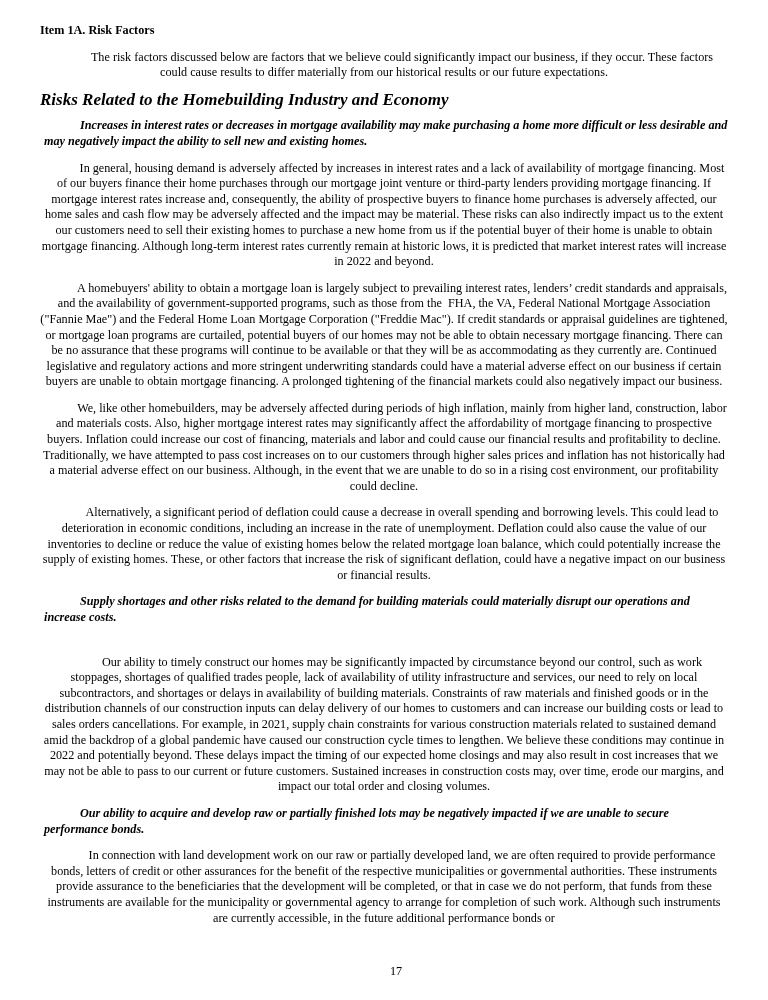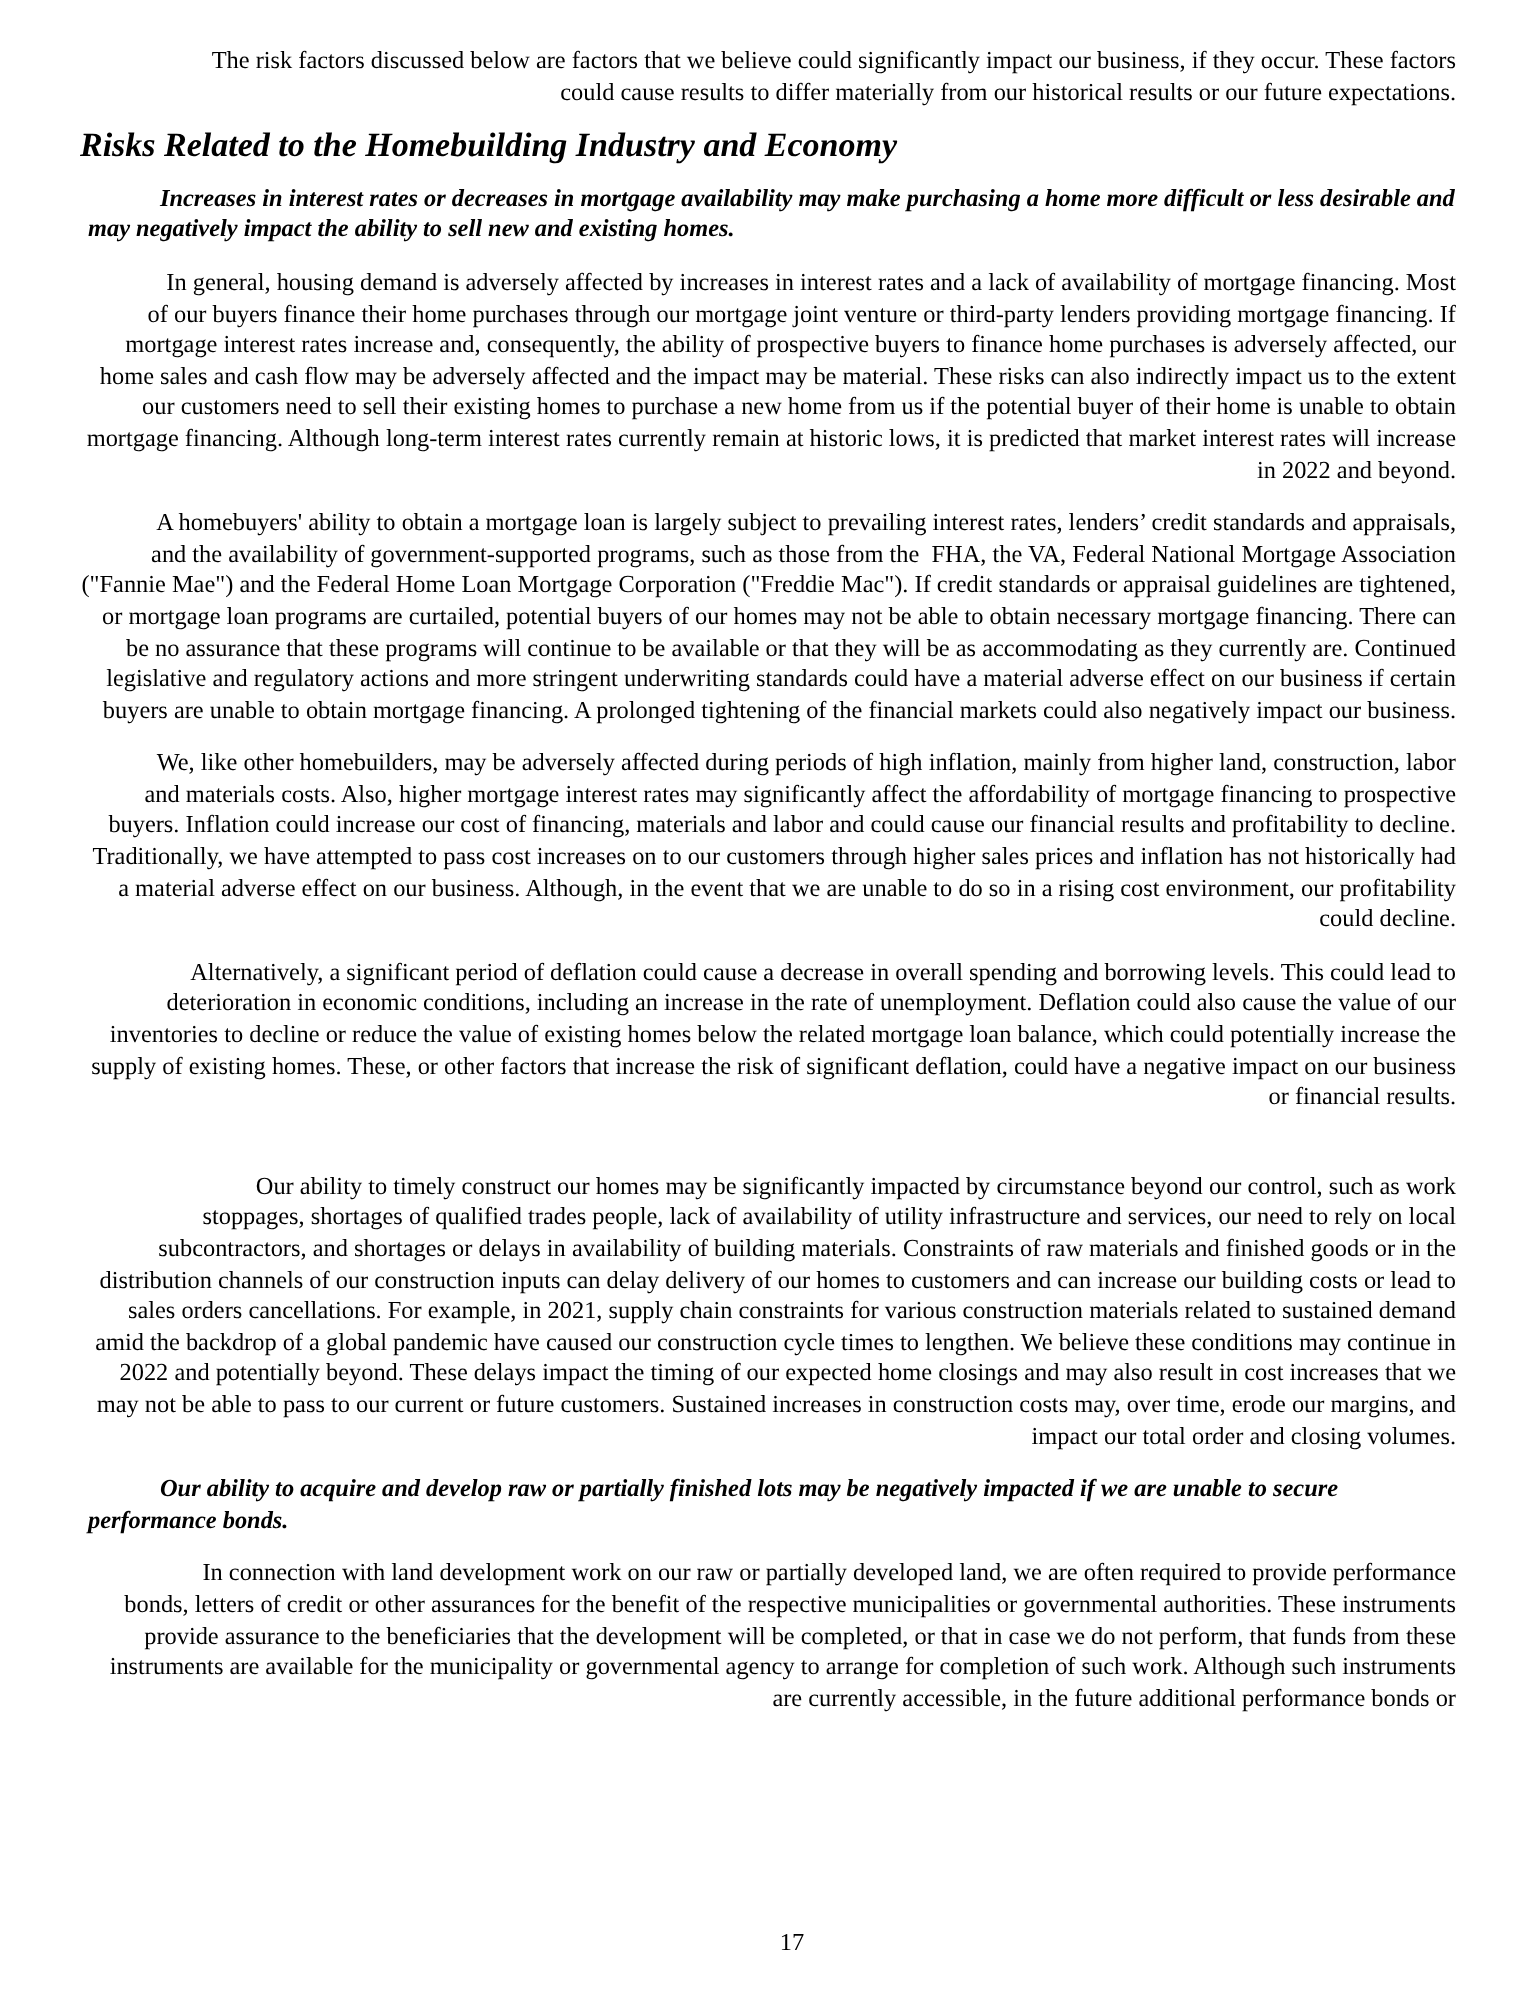"Item 1A. Risk Factors" h1.doc-title { html: none -> <h1>Item 1A. Risk Factors</h1> }
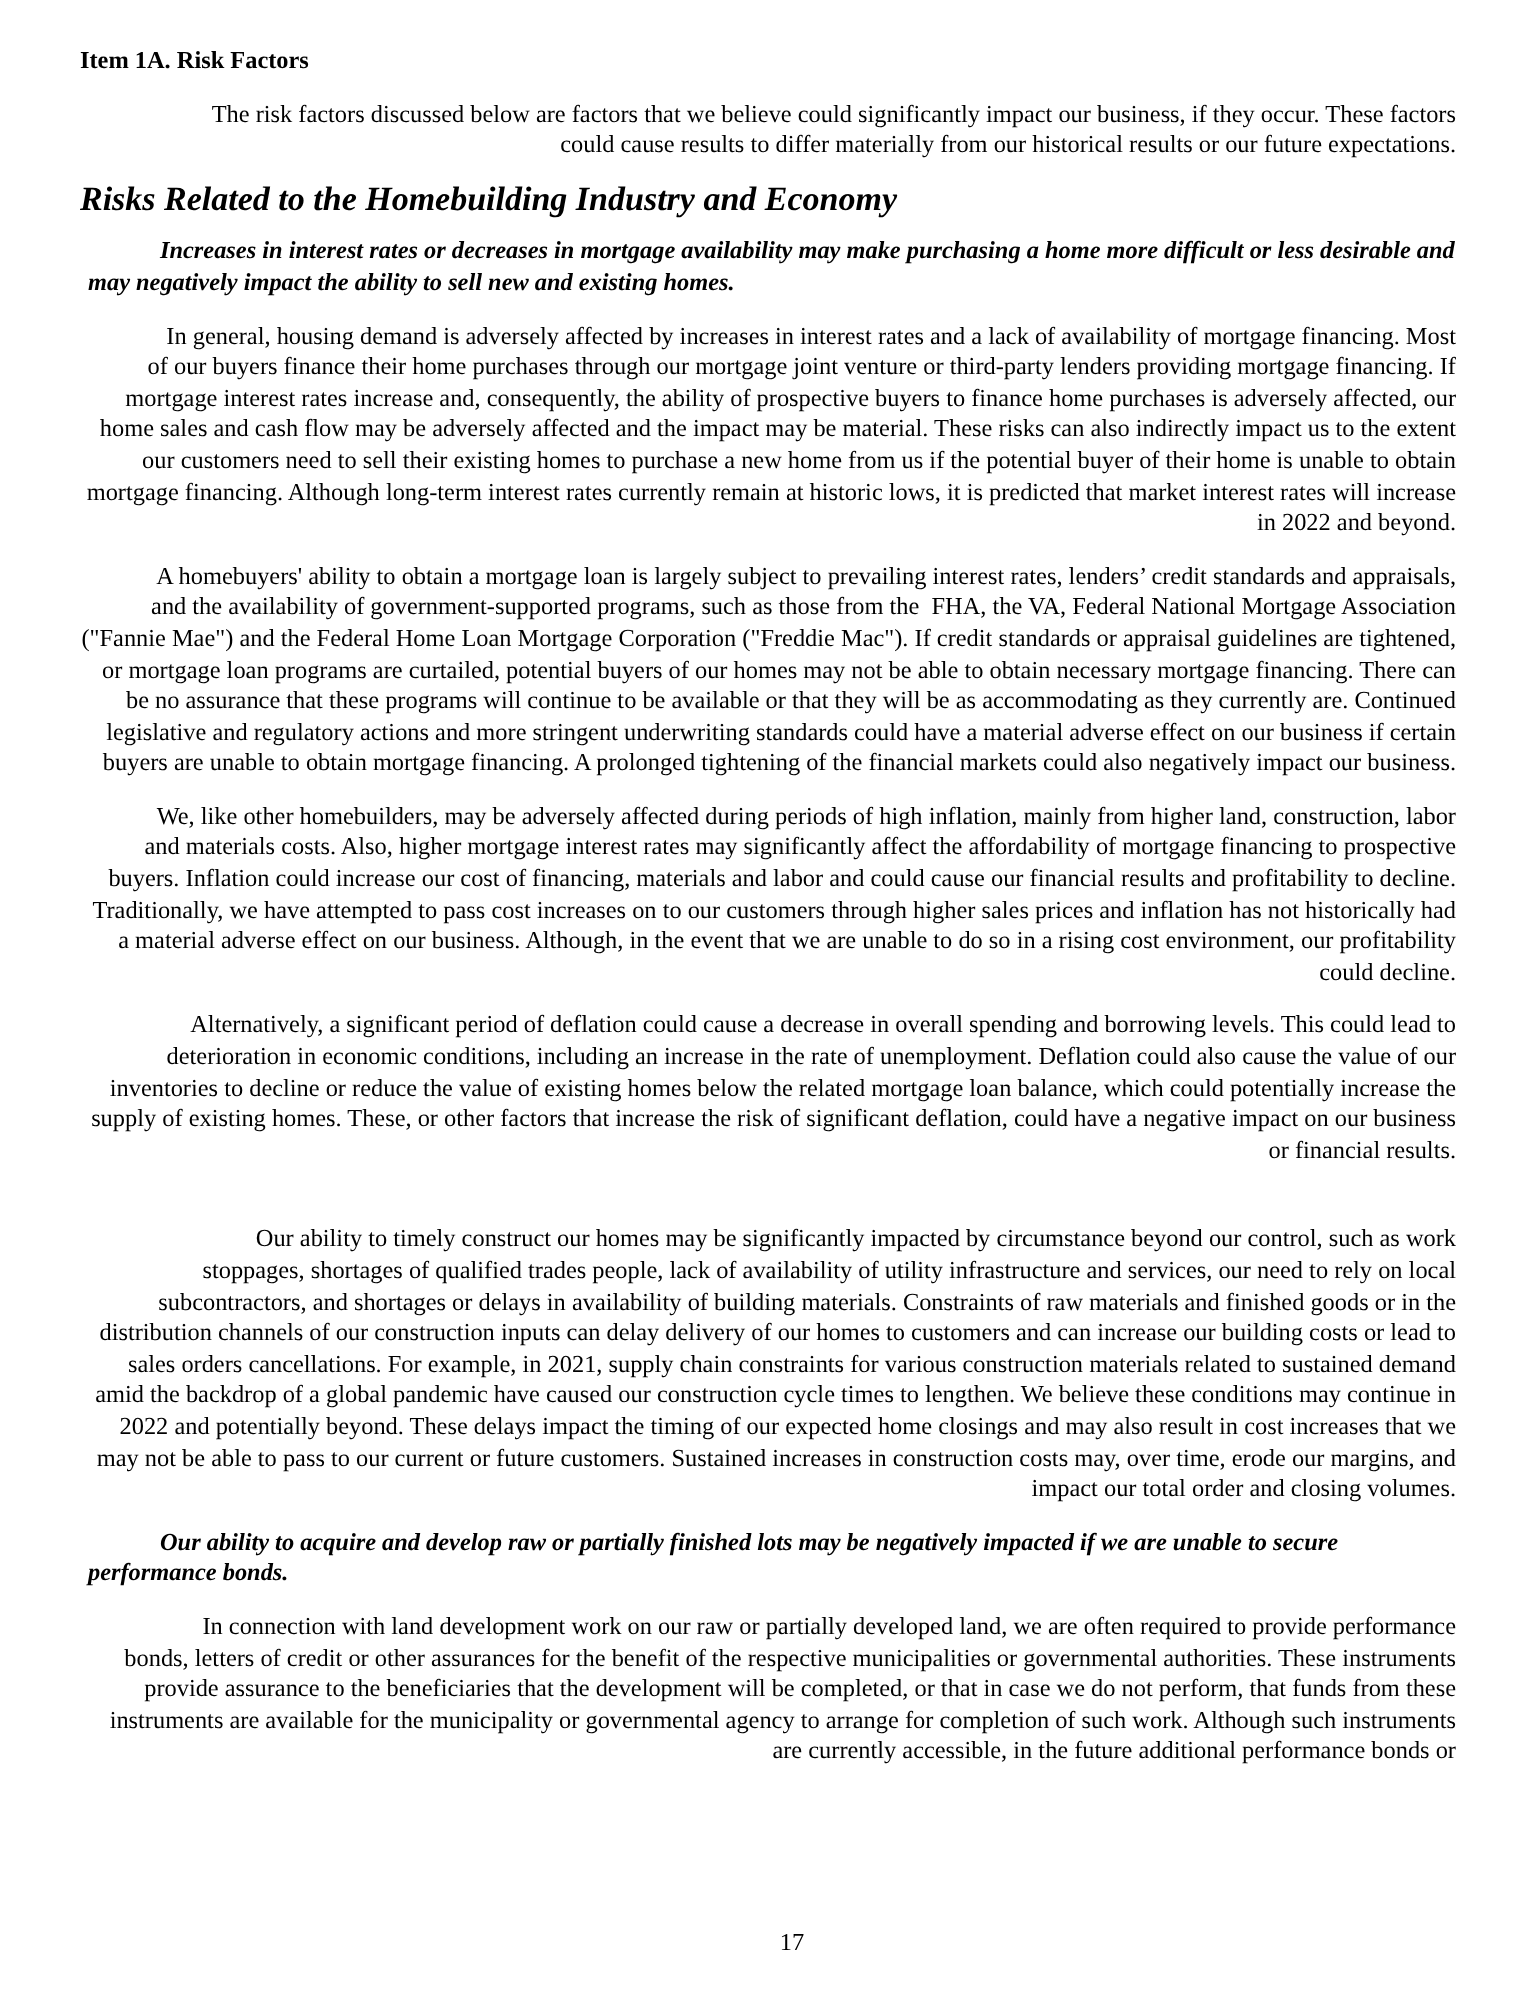"The risk factors discussed below" .para { text-align: right -> center }
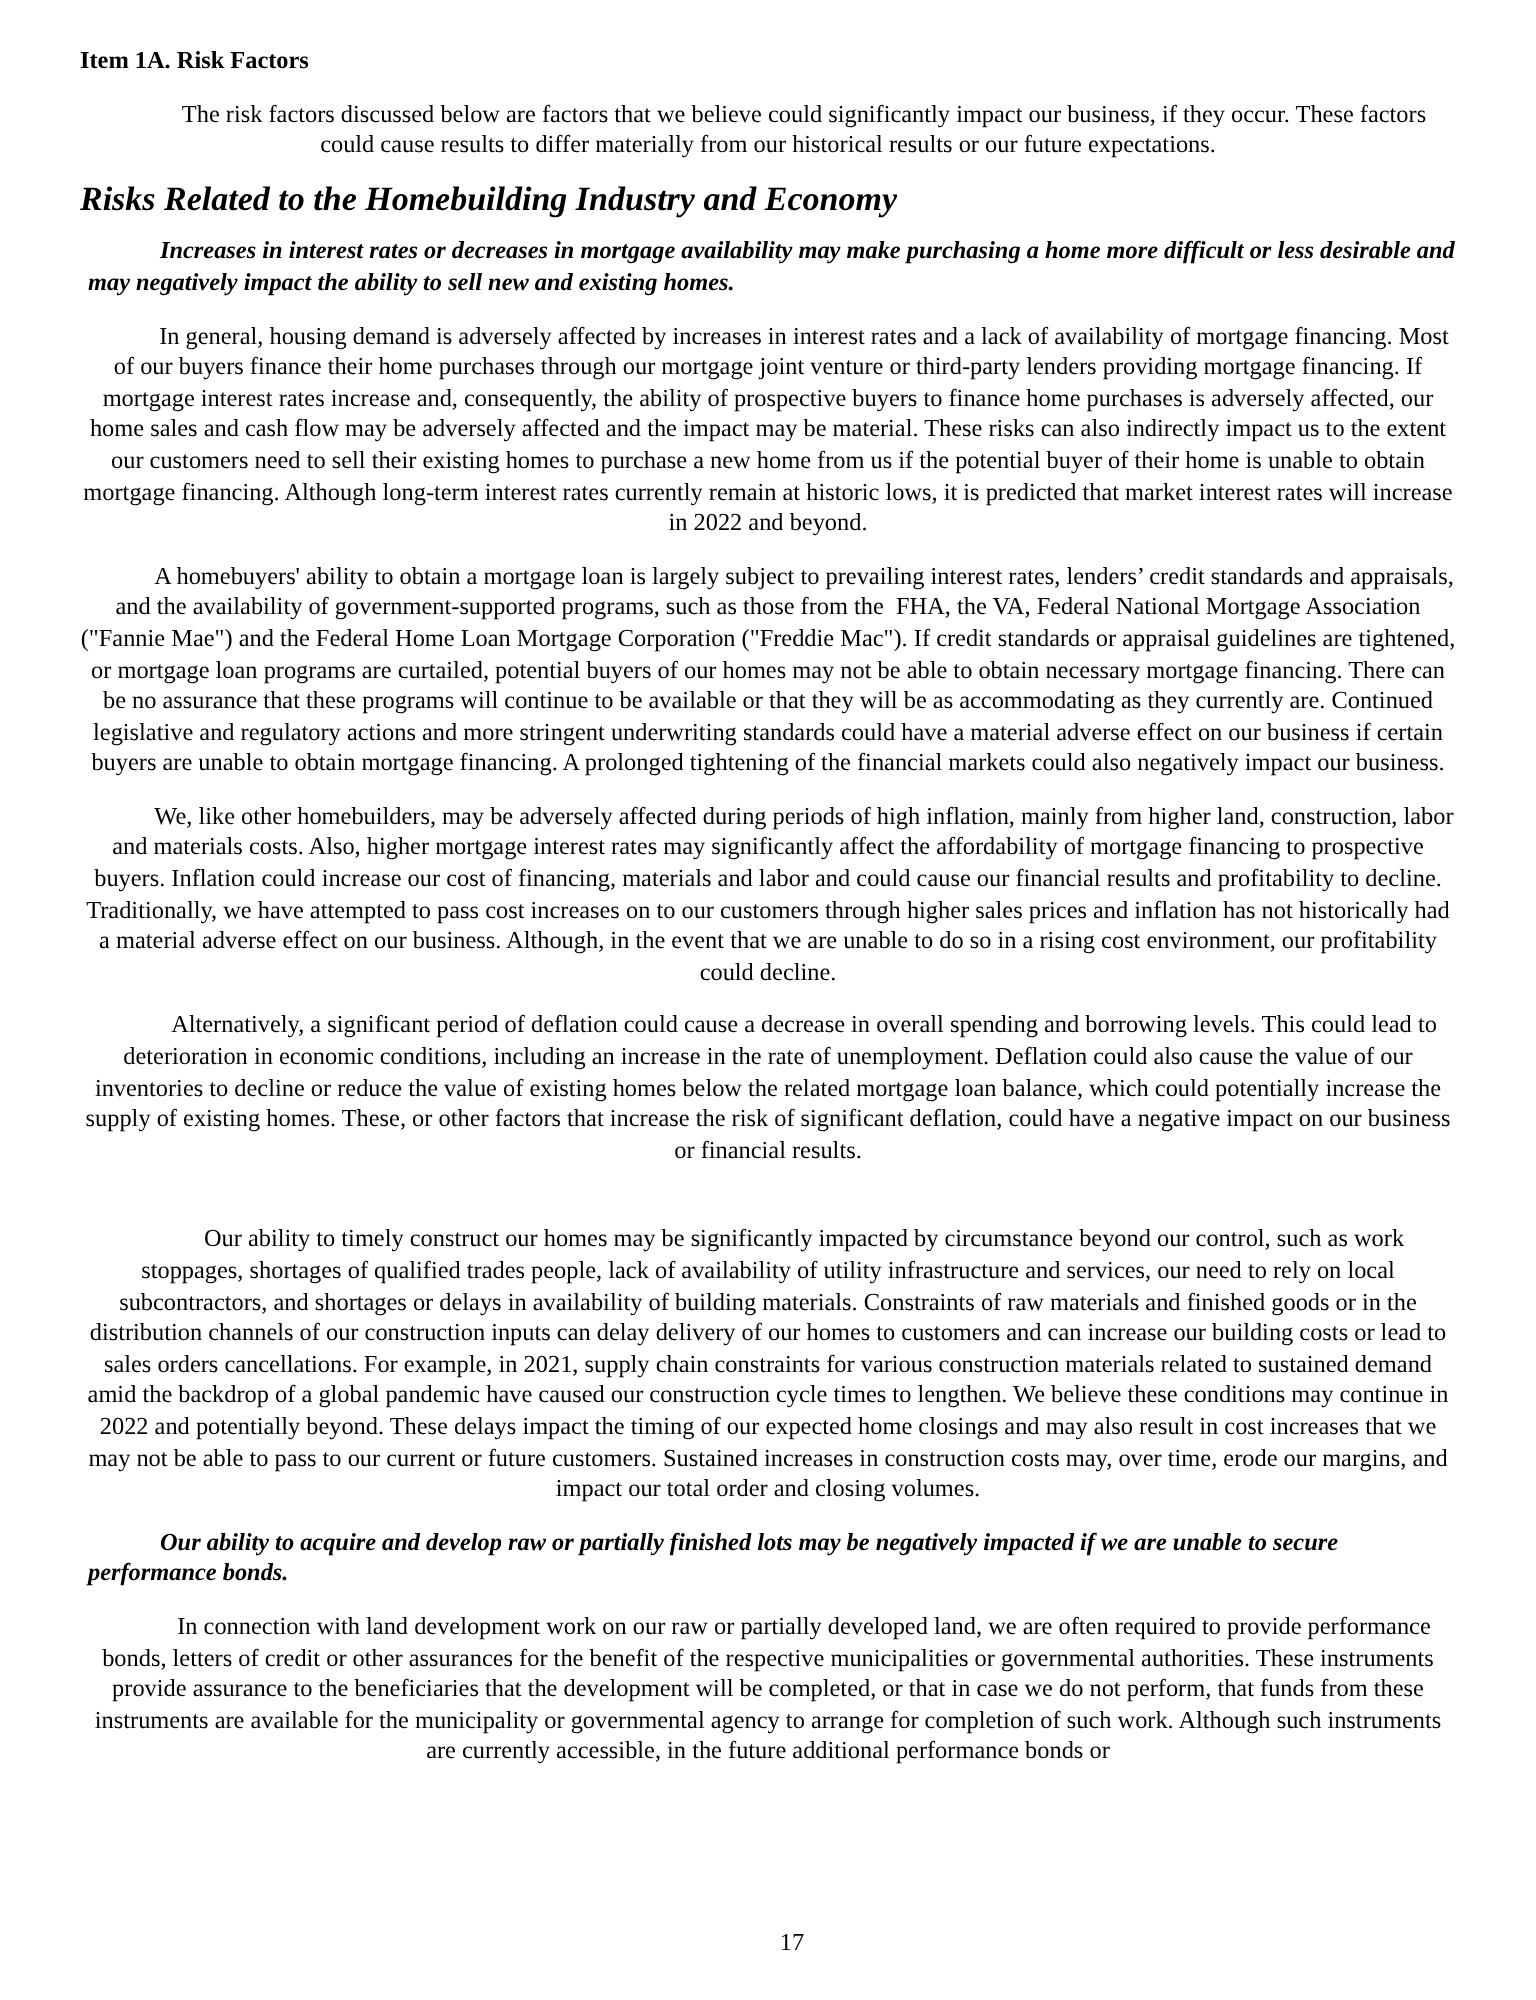"Supply shortages and other risks" h3.risk-heading { html: none -> <h3>Supply shortages and other risks related to the demand for building materials could materially disrupt our operations and increase costs.</h3> }
